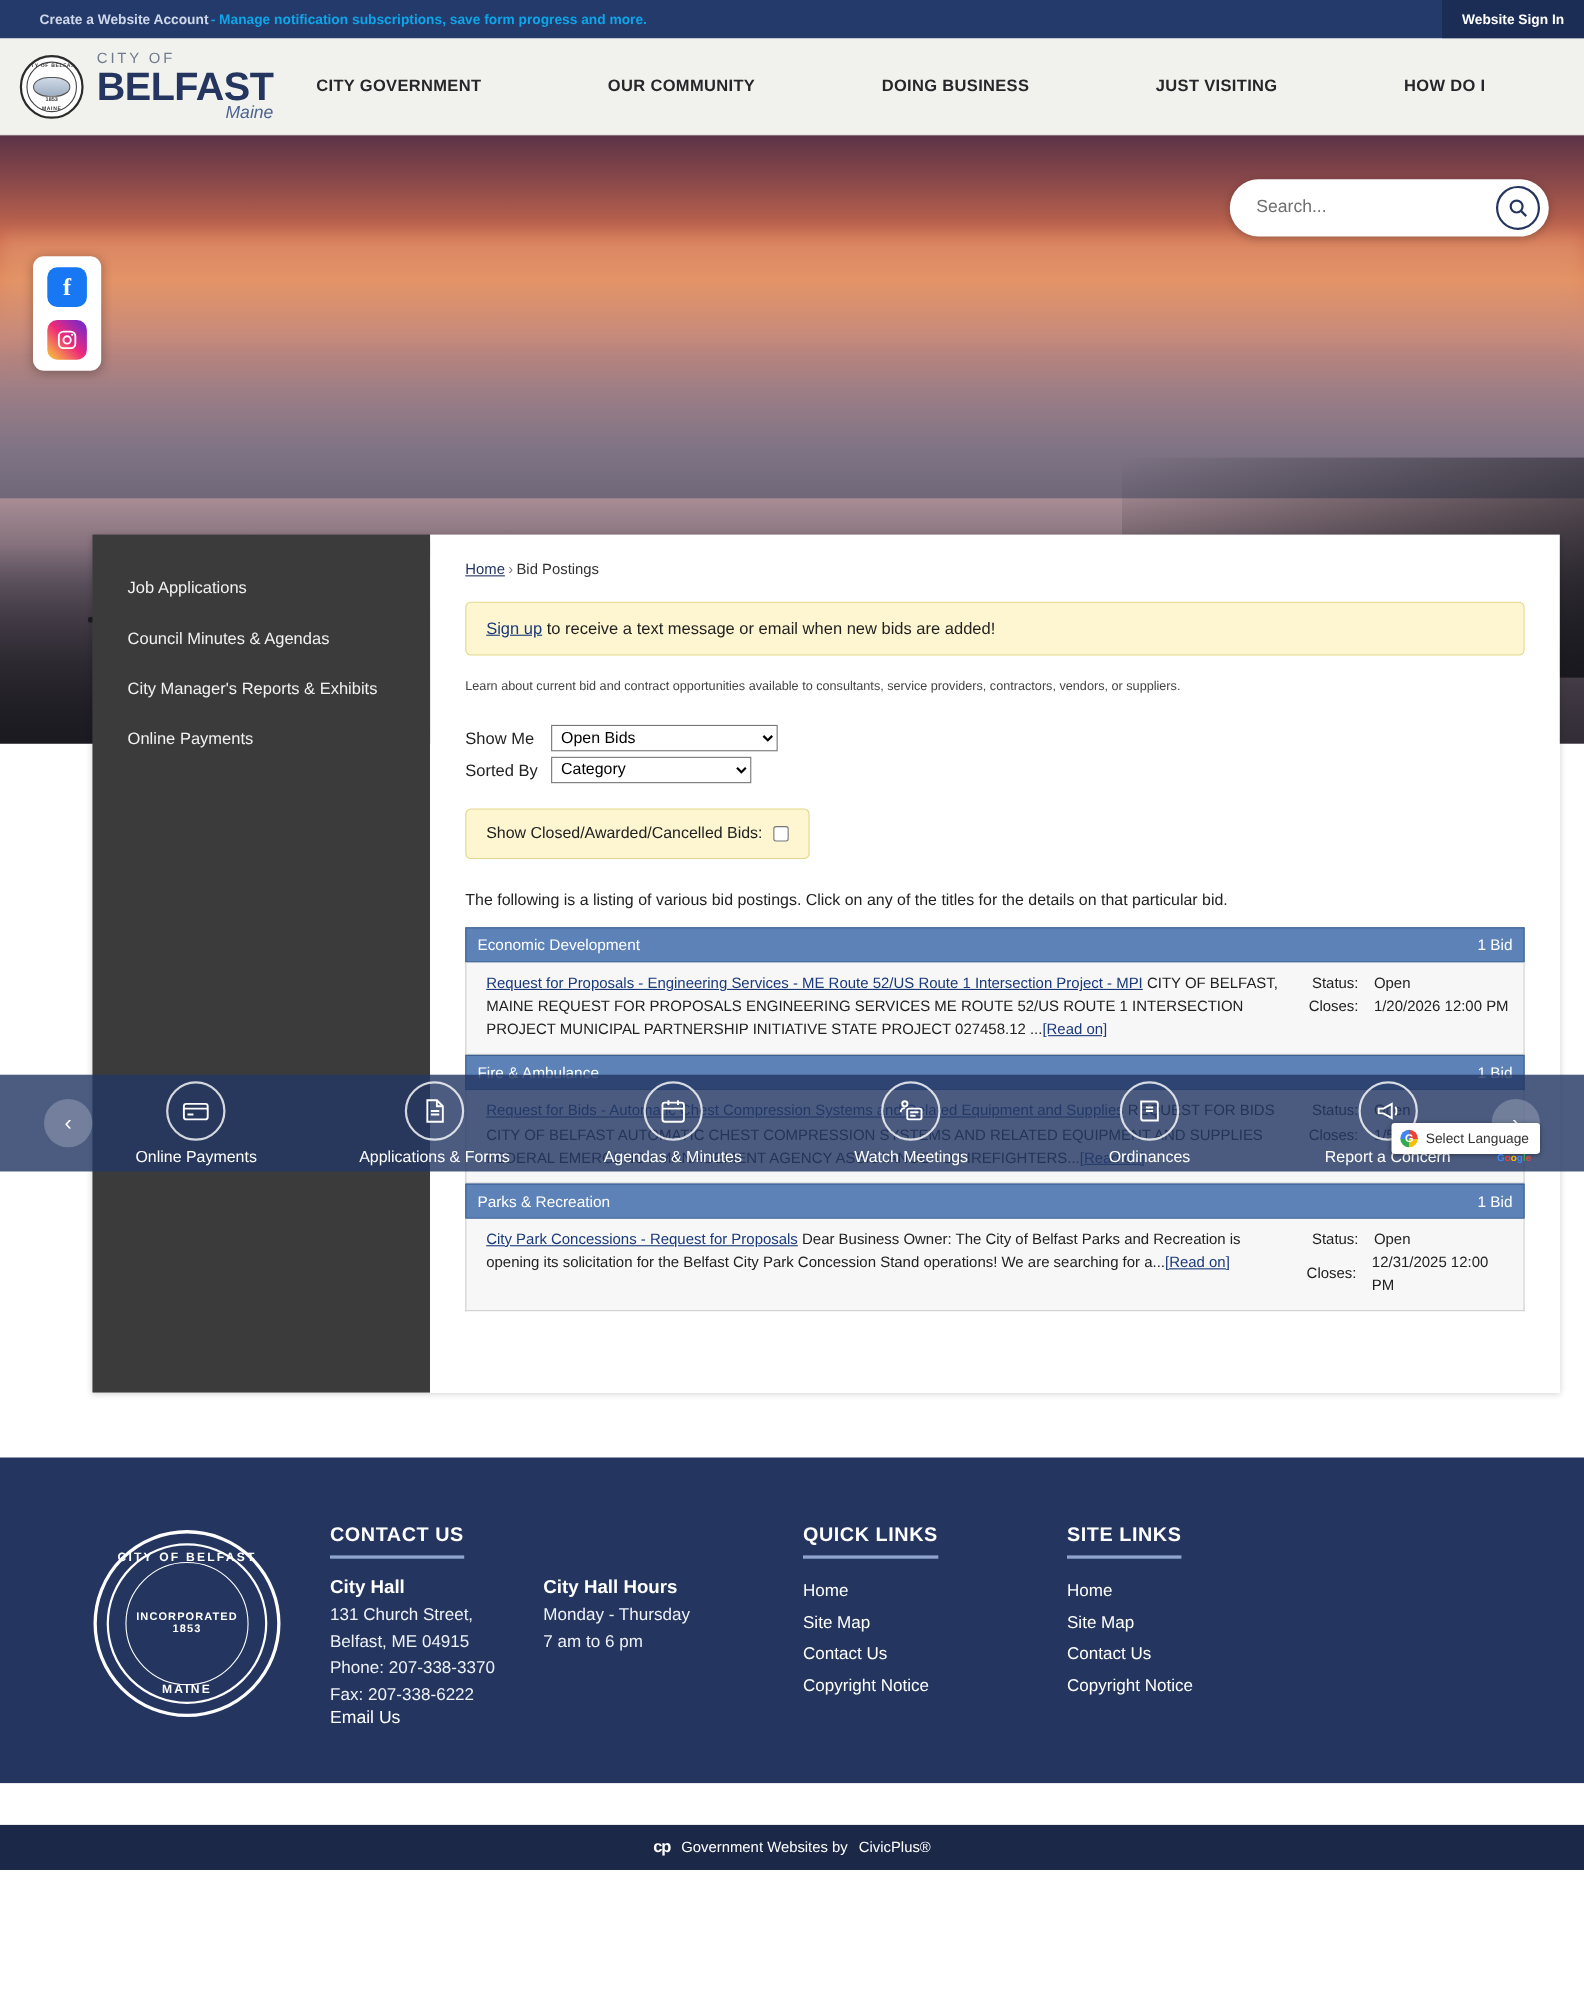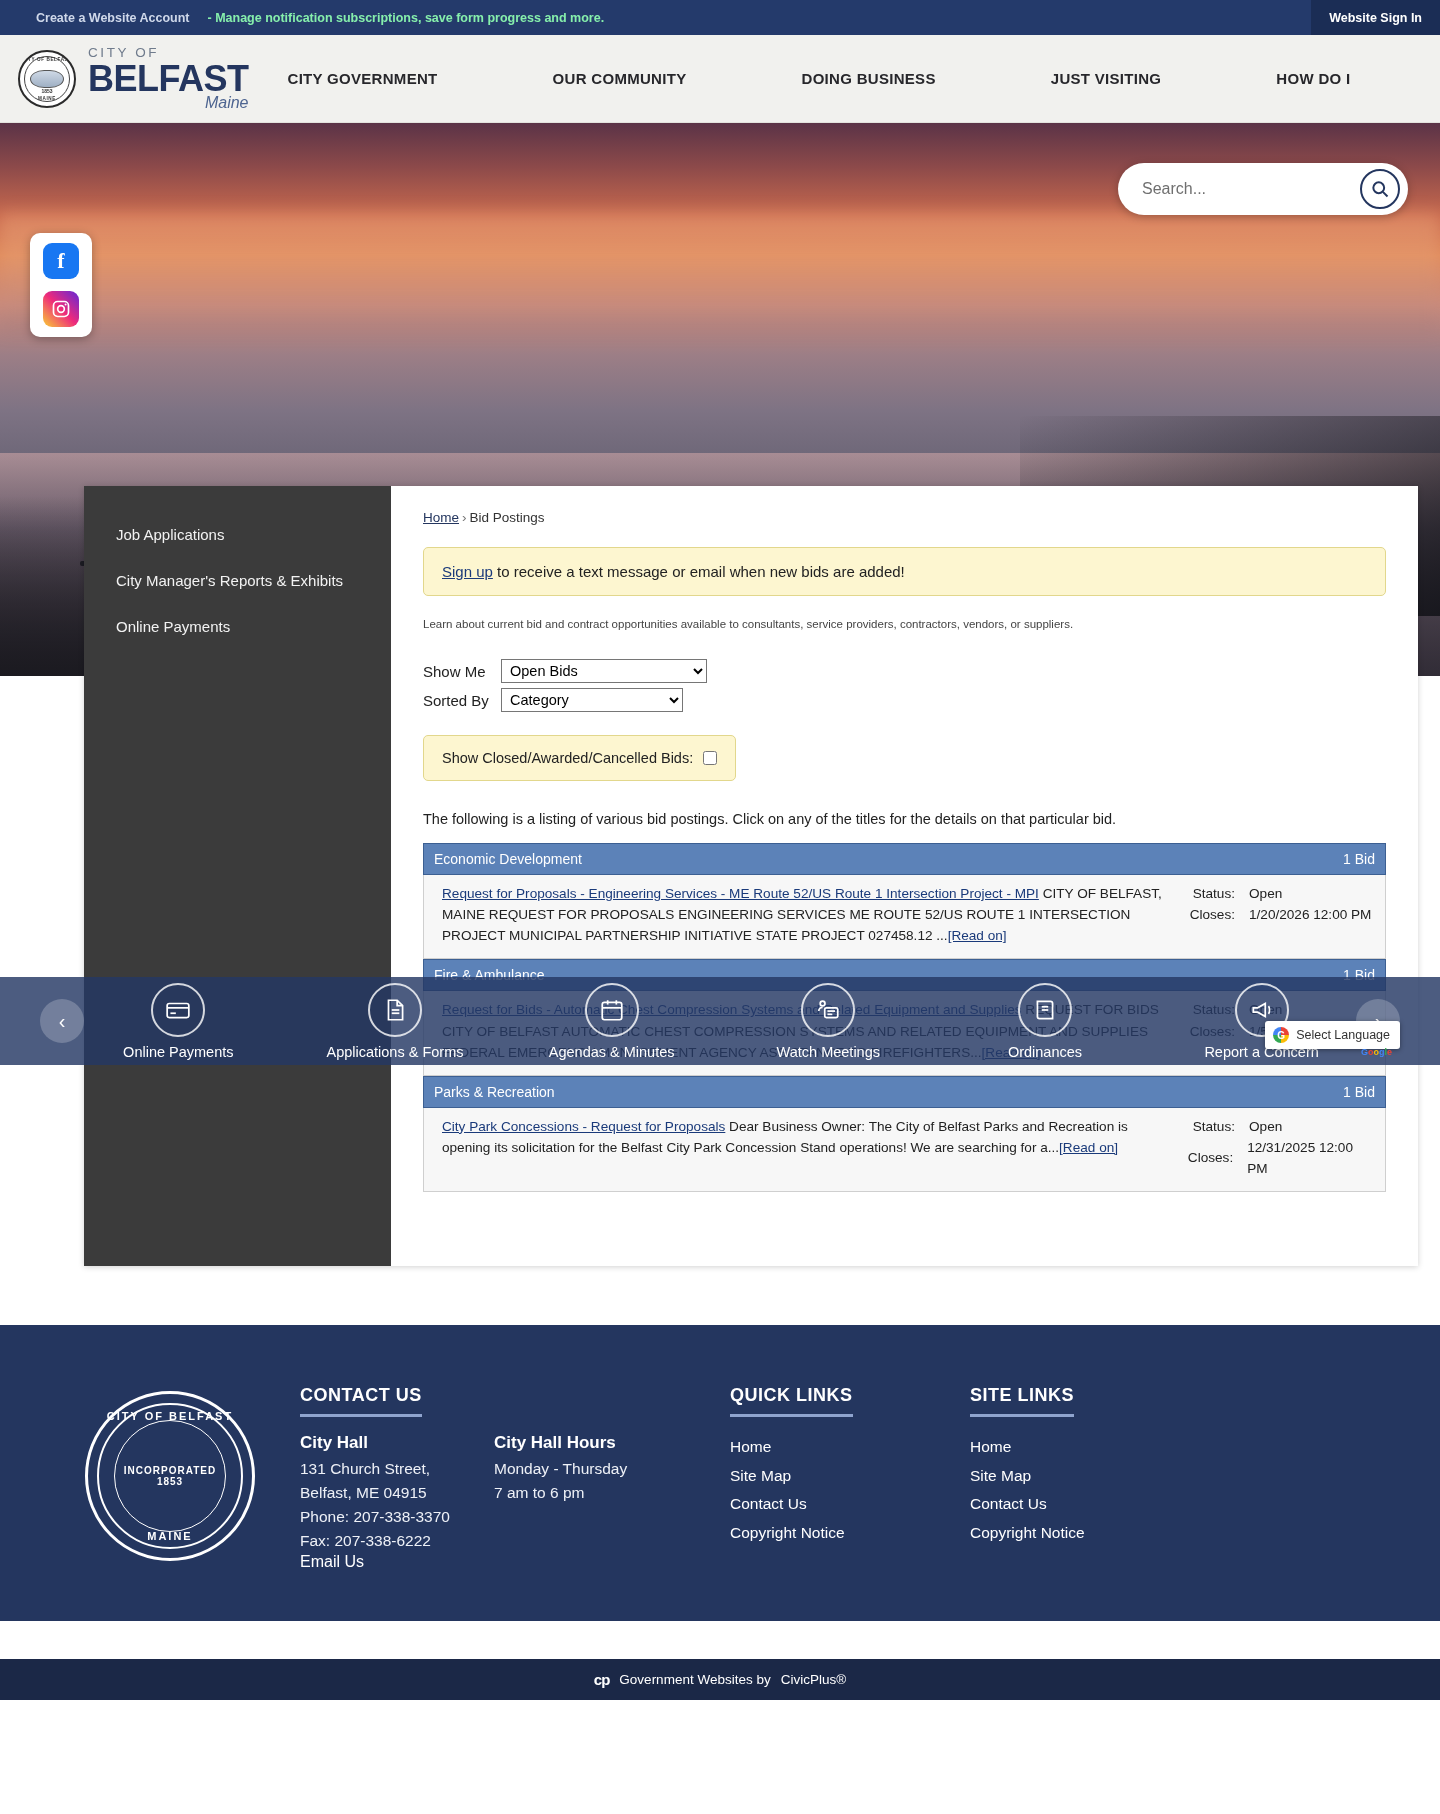"- Manage notification subscriptions," .utility-bar .util-rest { color: #86efac -> #0ea5e9; margin-left: 18px -> 2px }
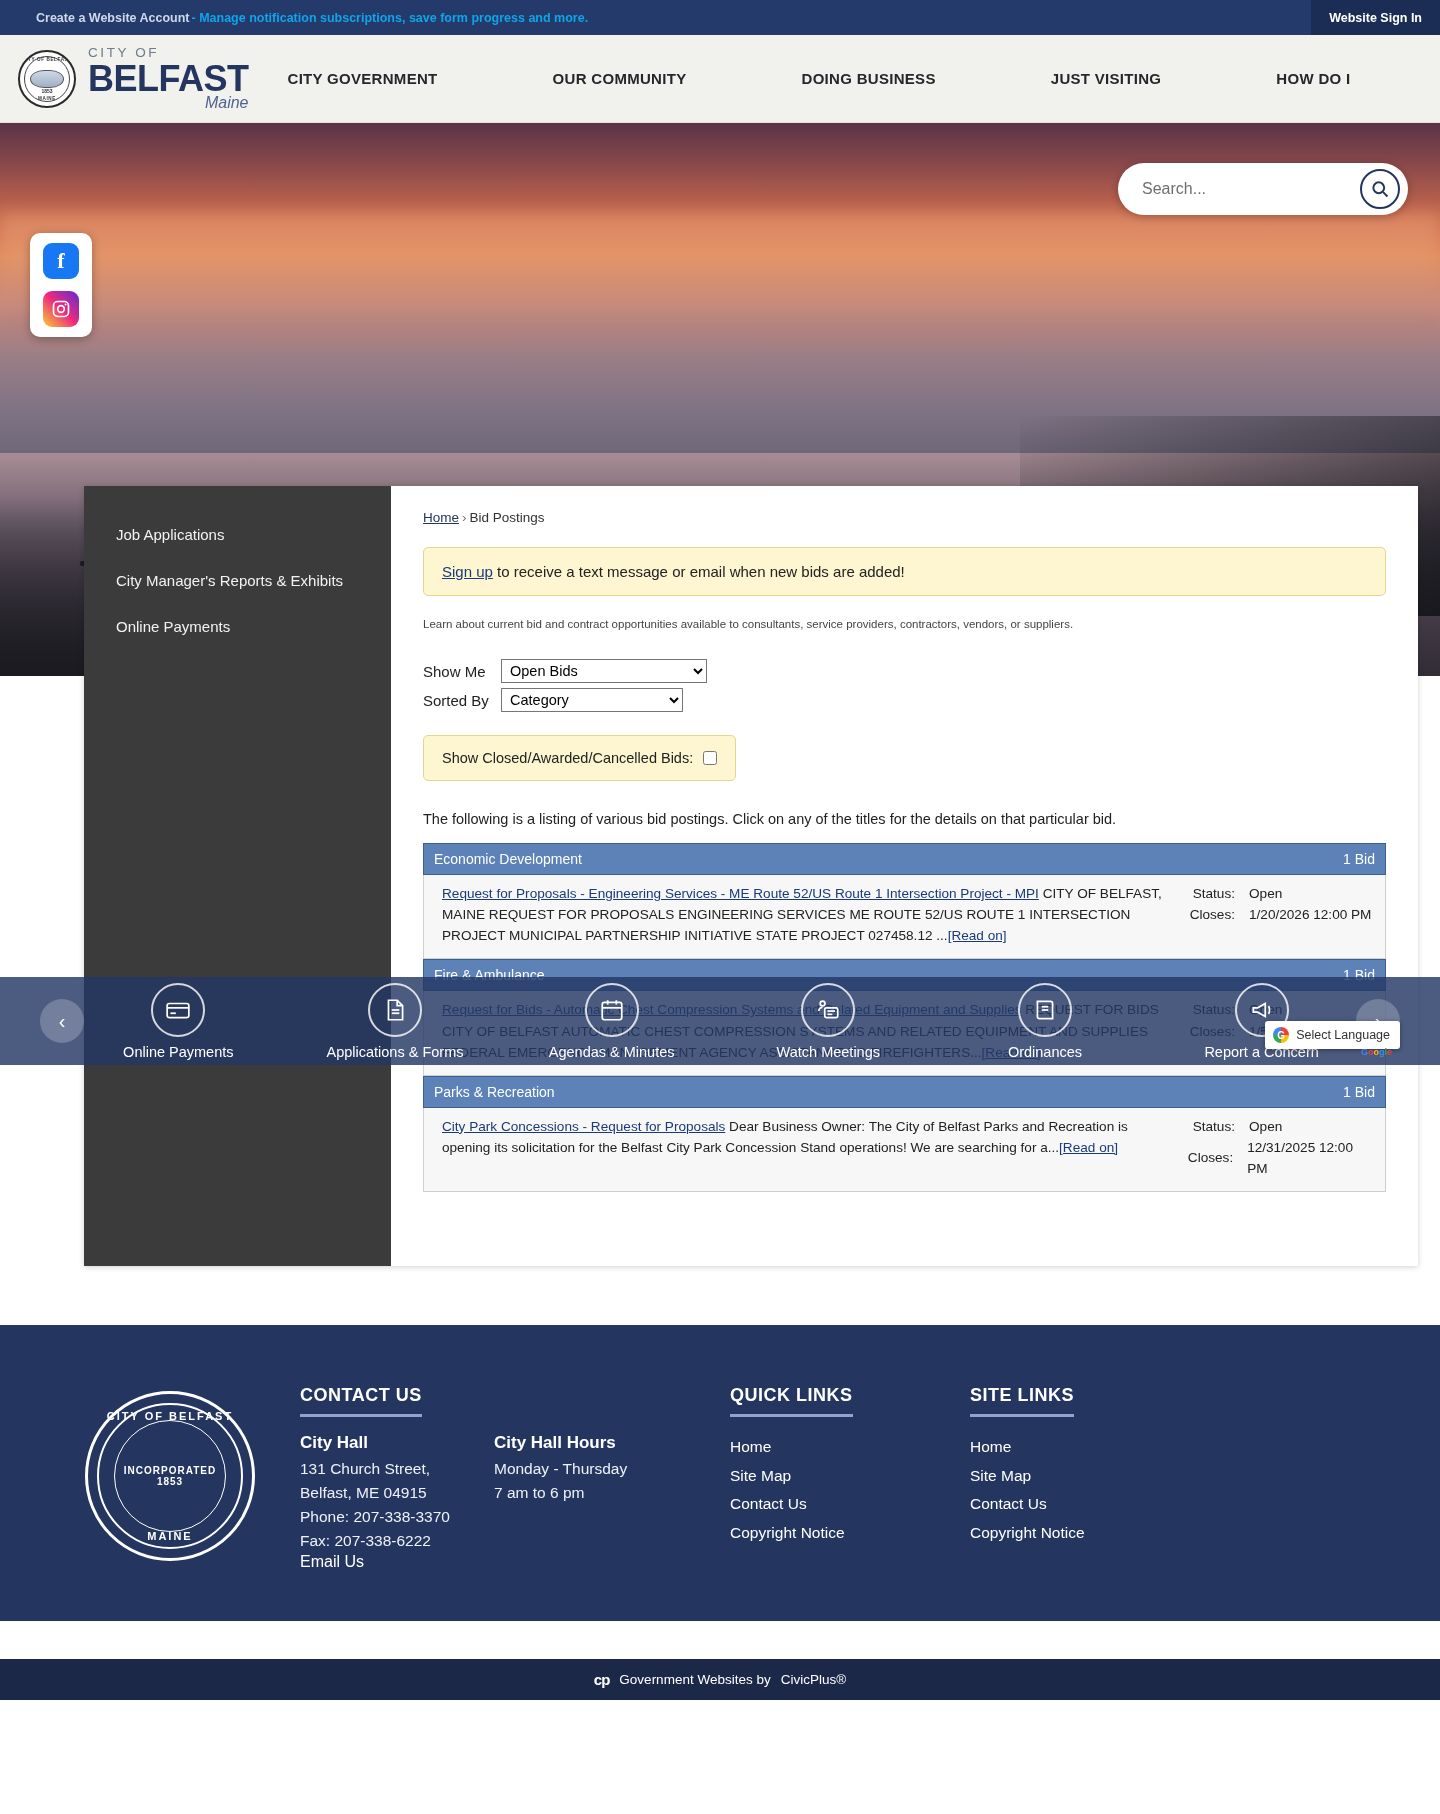"Council Minutes & Agendas" a.side-item { html: none -> <a>Council Minutes &amp; Agendas</a> }
